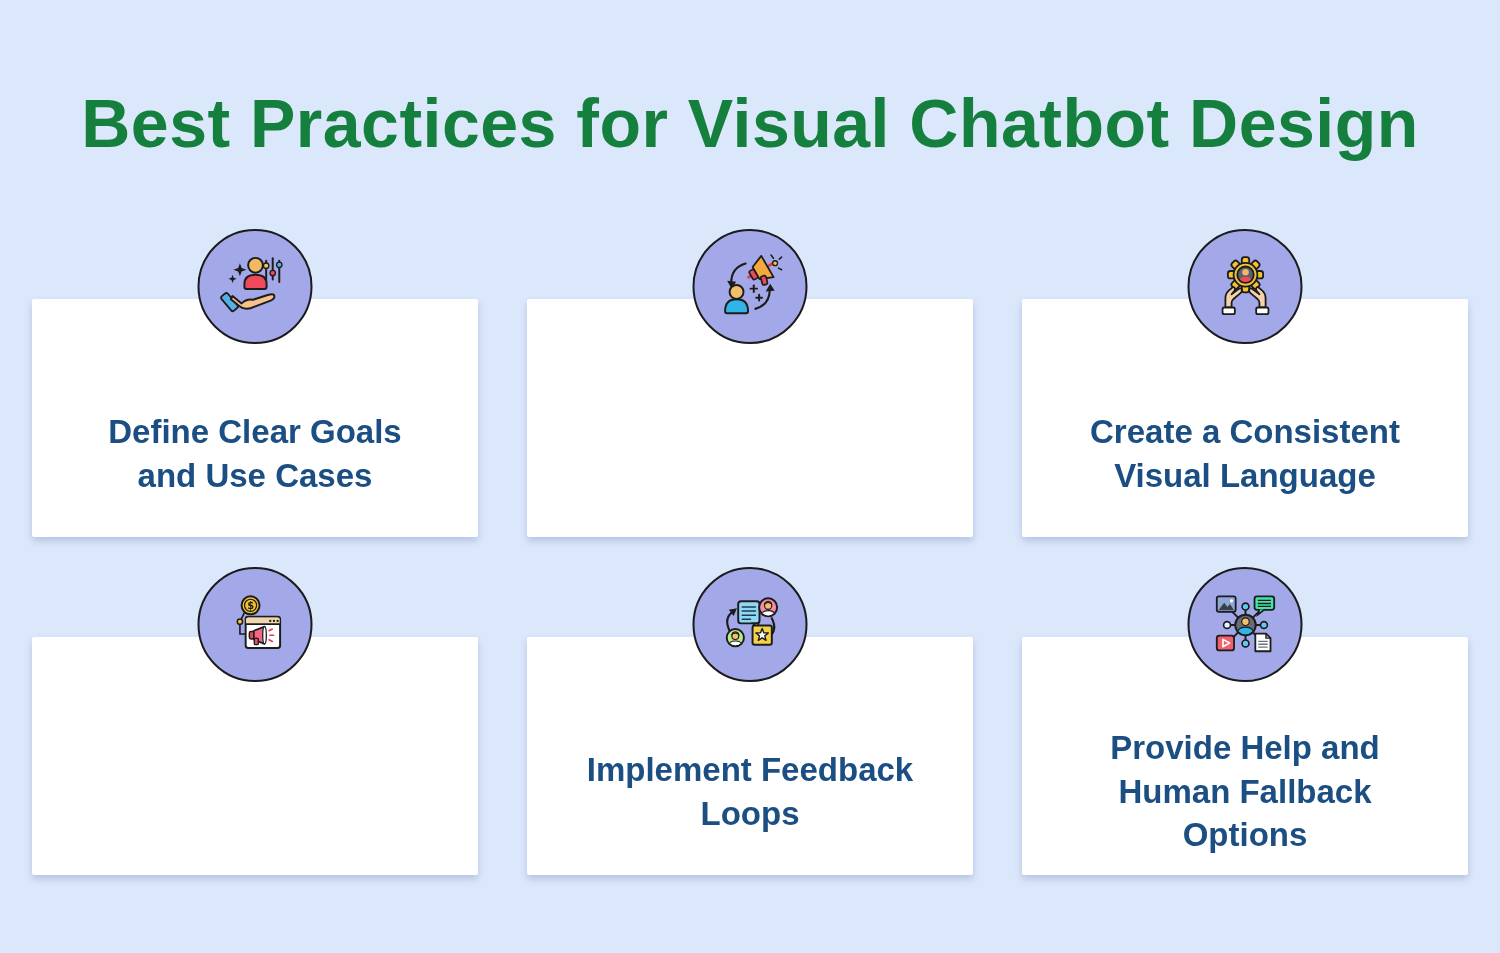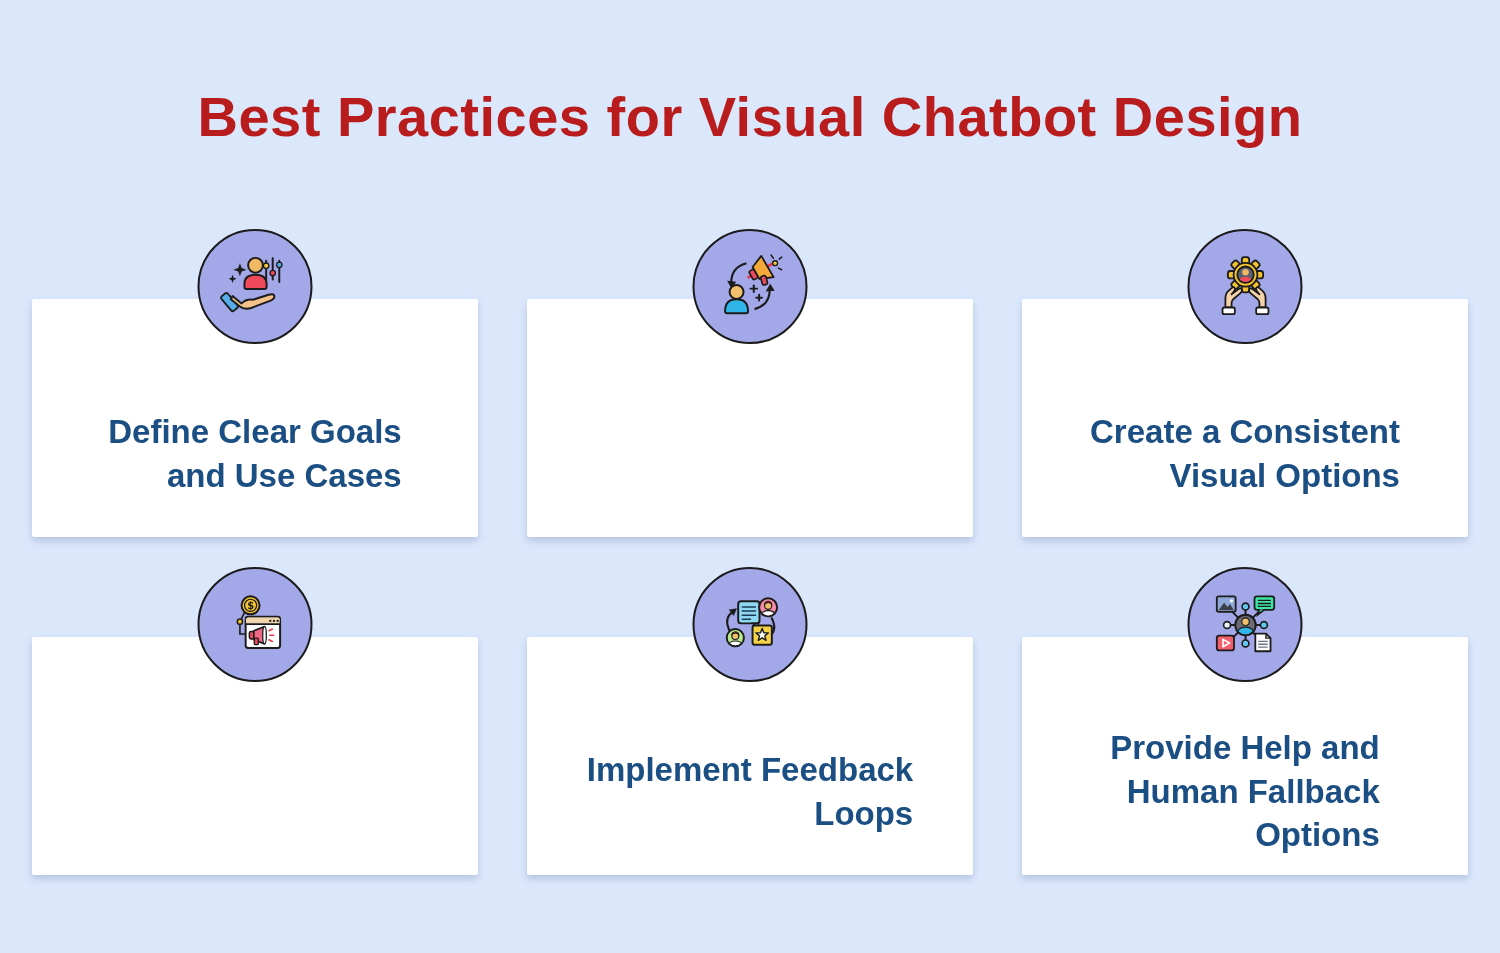"Best Practices for Visual Chatbot" .page-title { color: #b91c1c -> #15803d; font-size: 56px -> 68px }
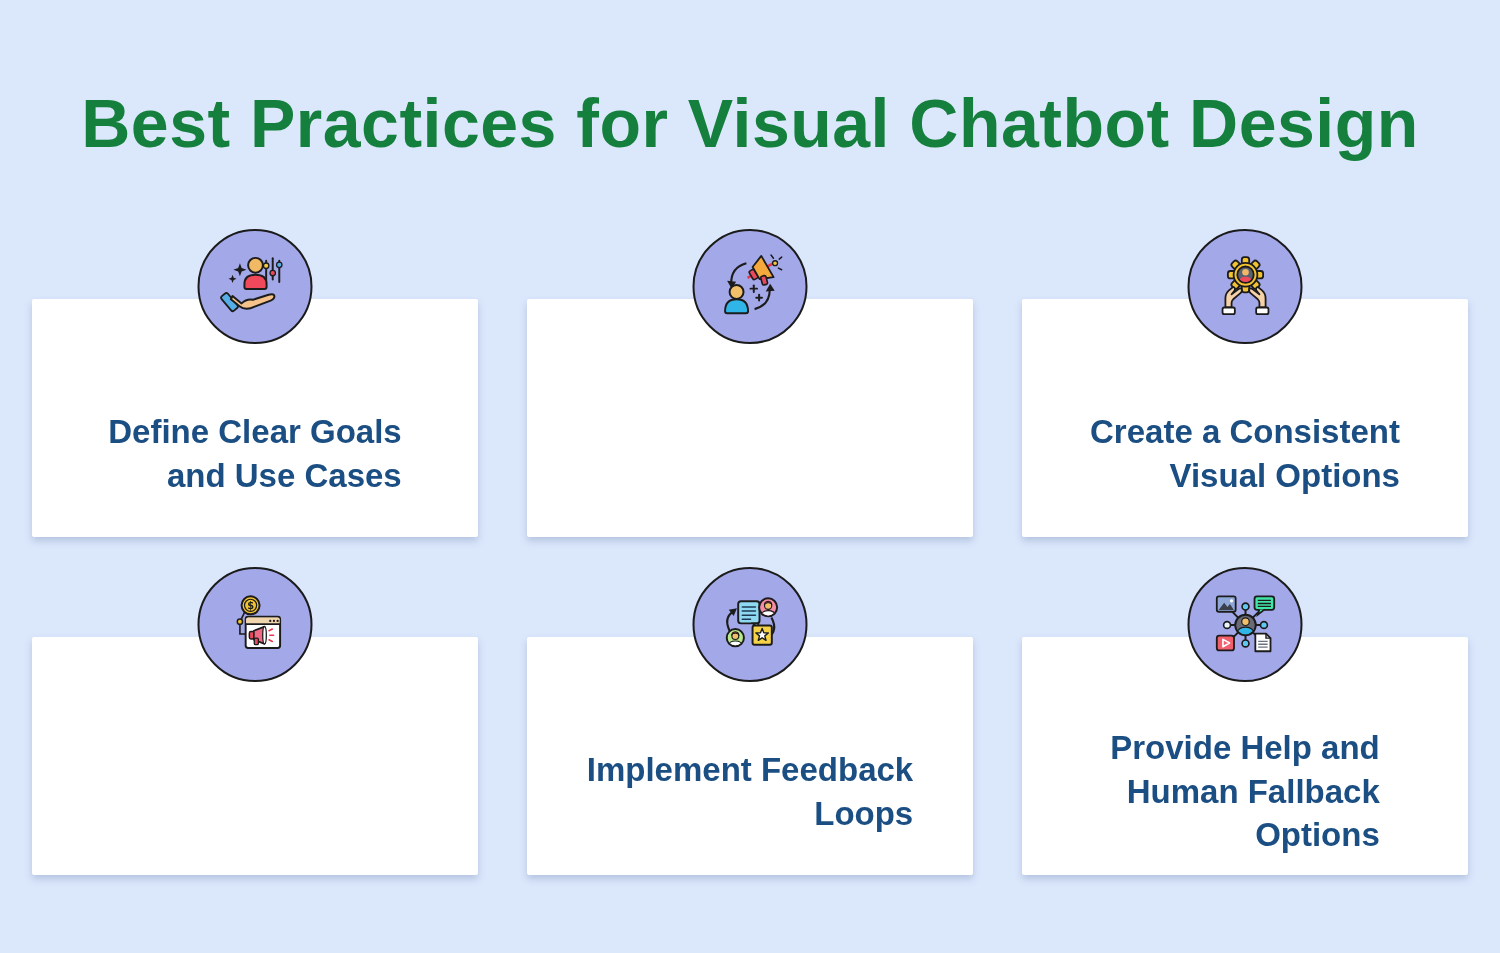"Define Clear Goals" .card-title { text-align: right -> center }
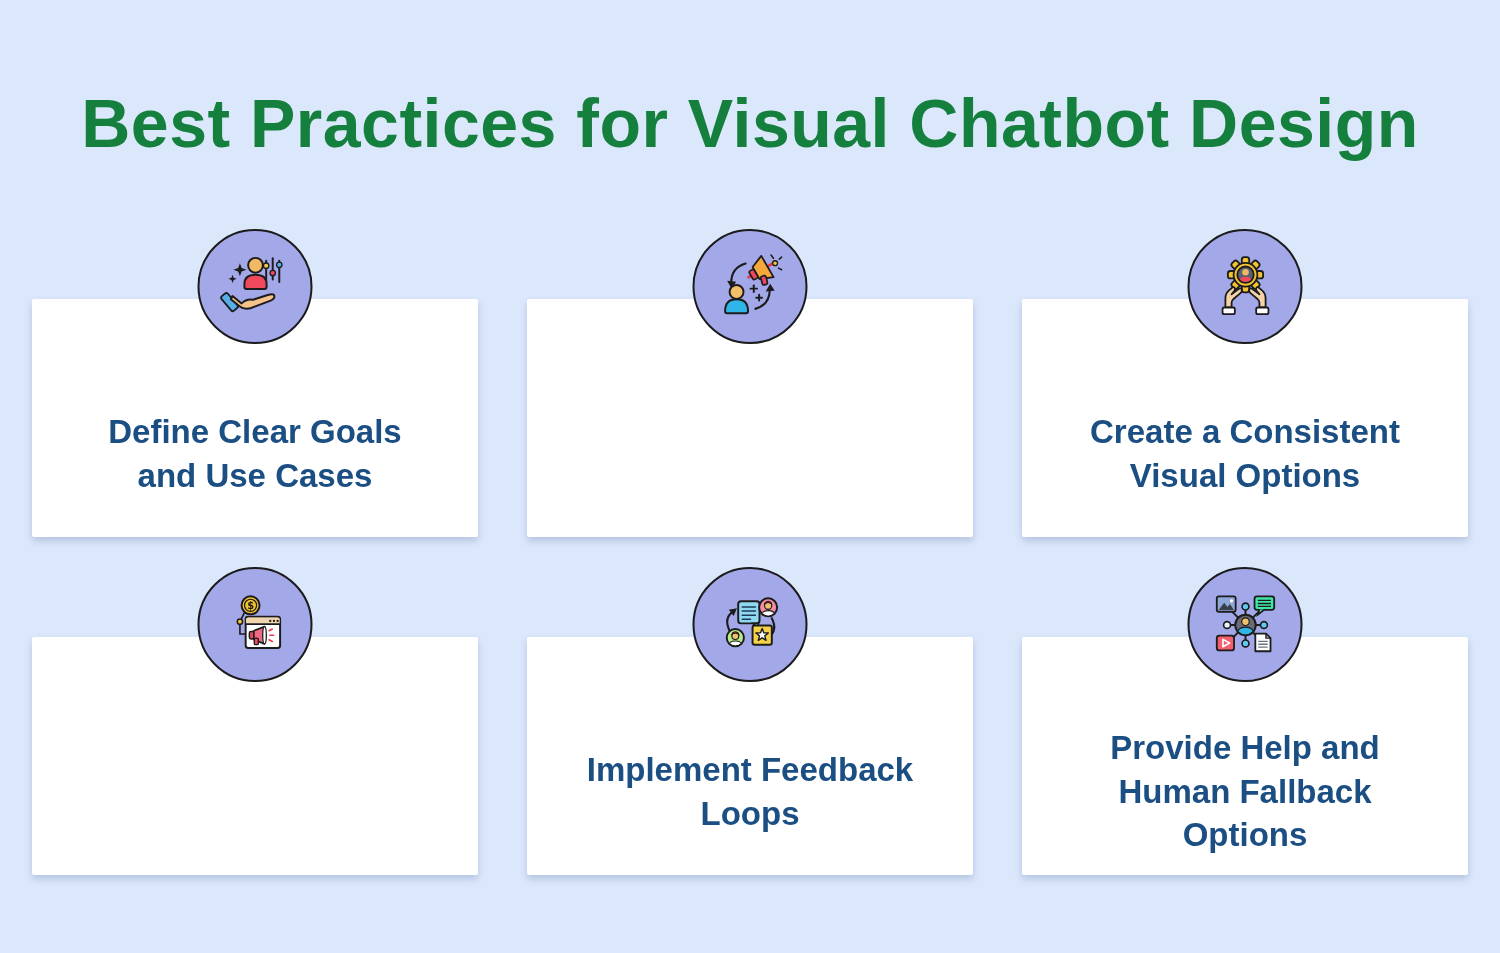"Create a Consistent" div.card-title { text: Options -> Language }
